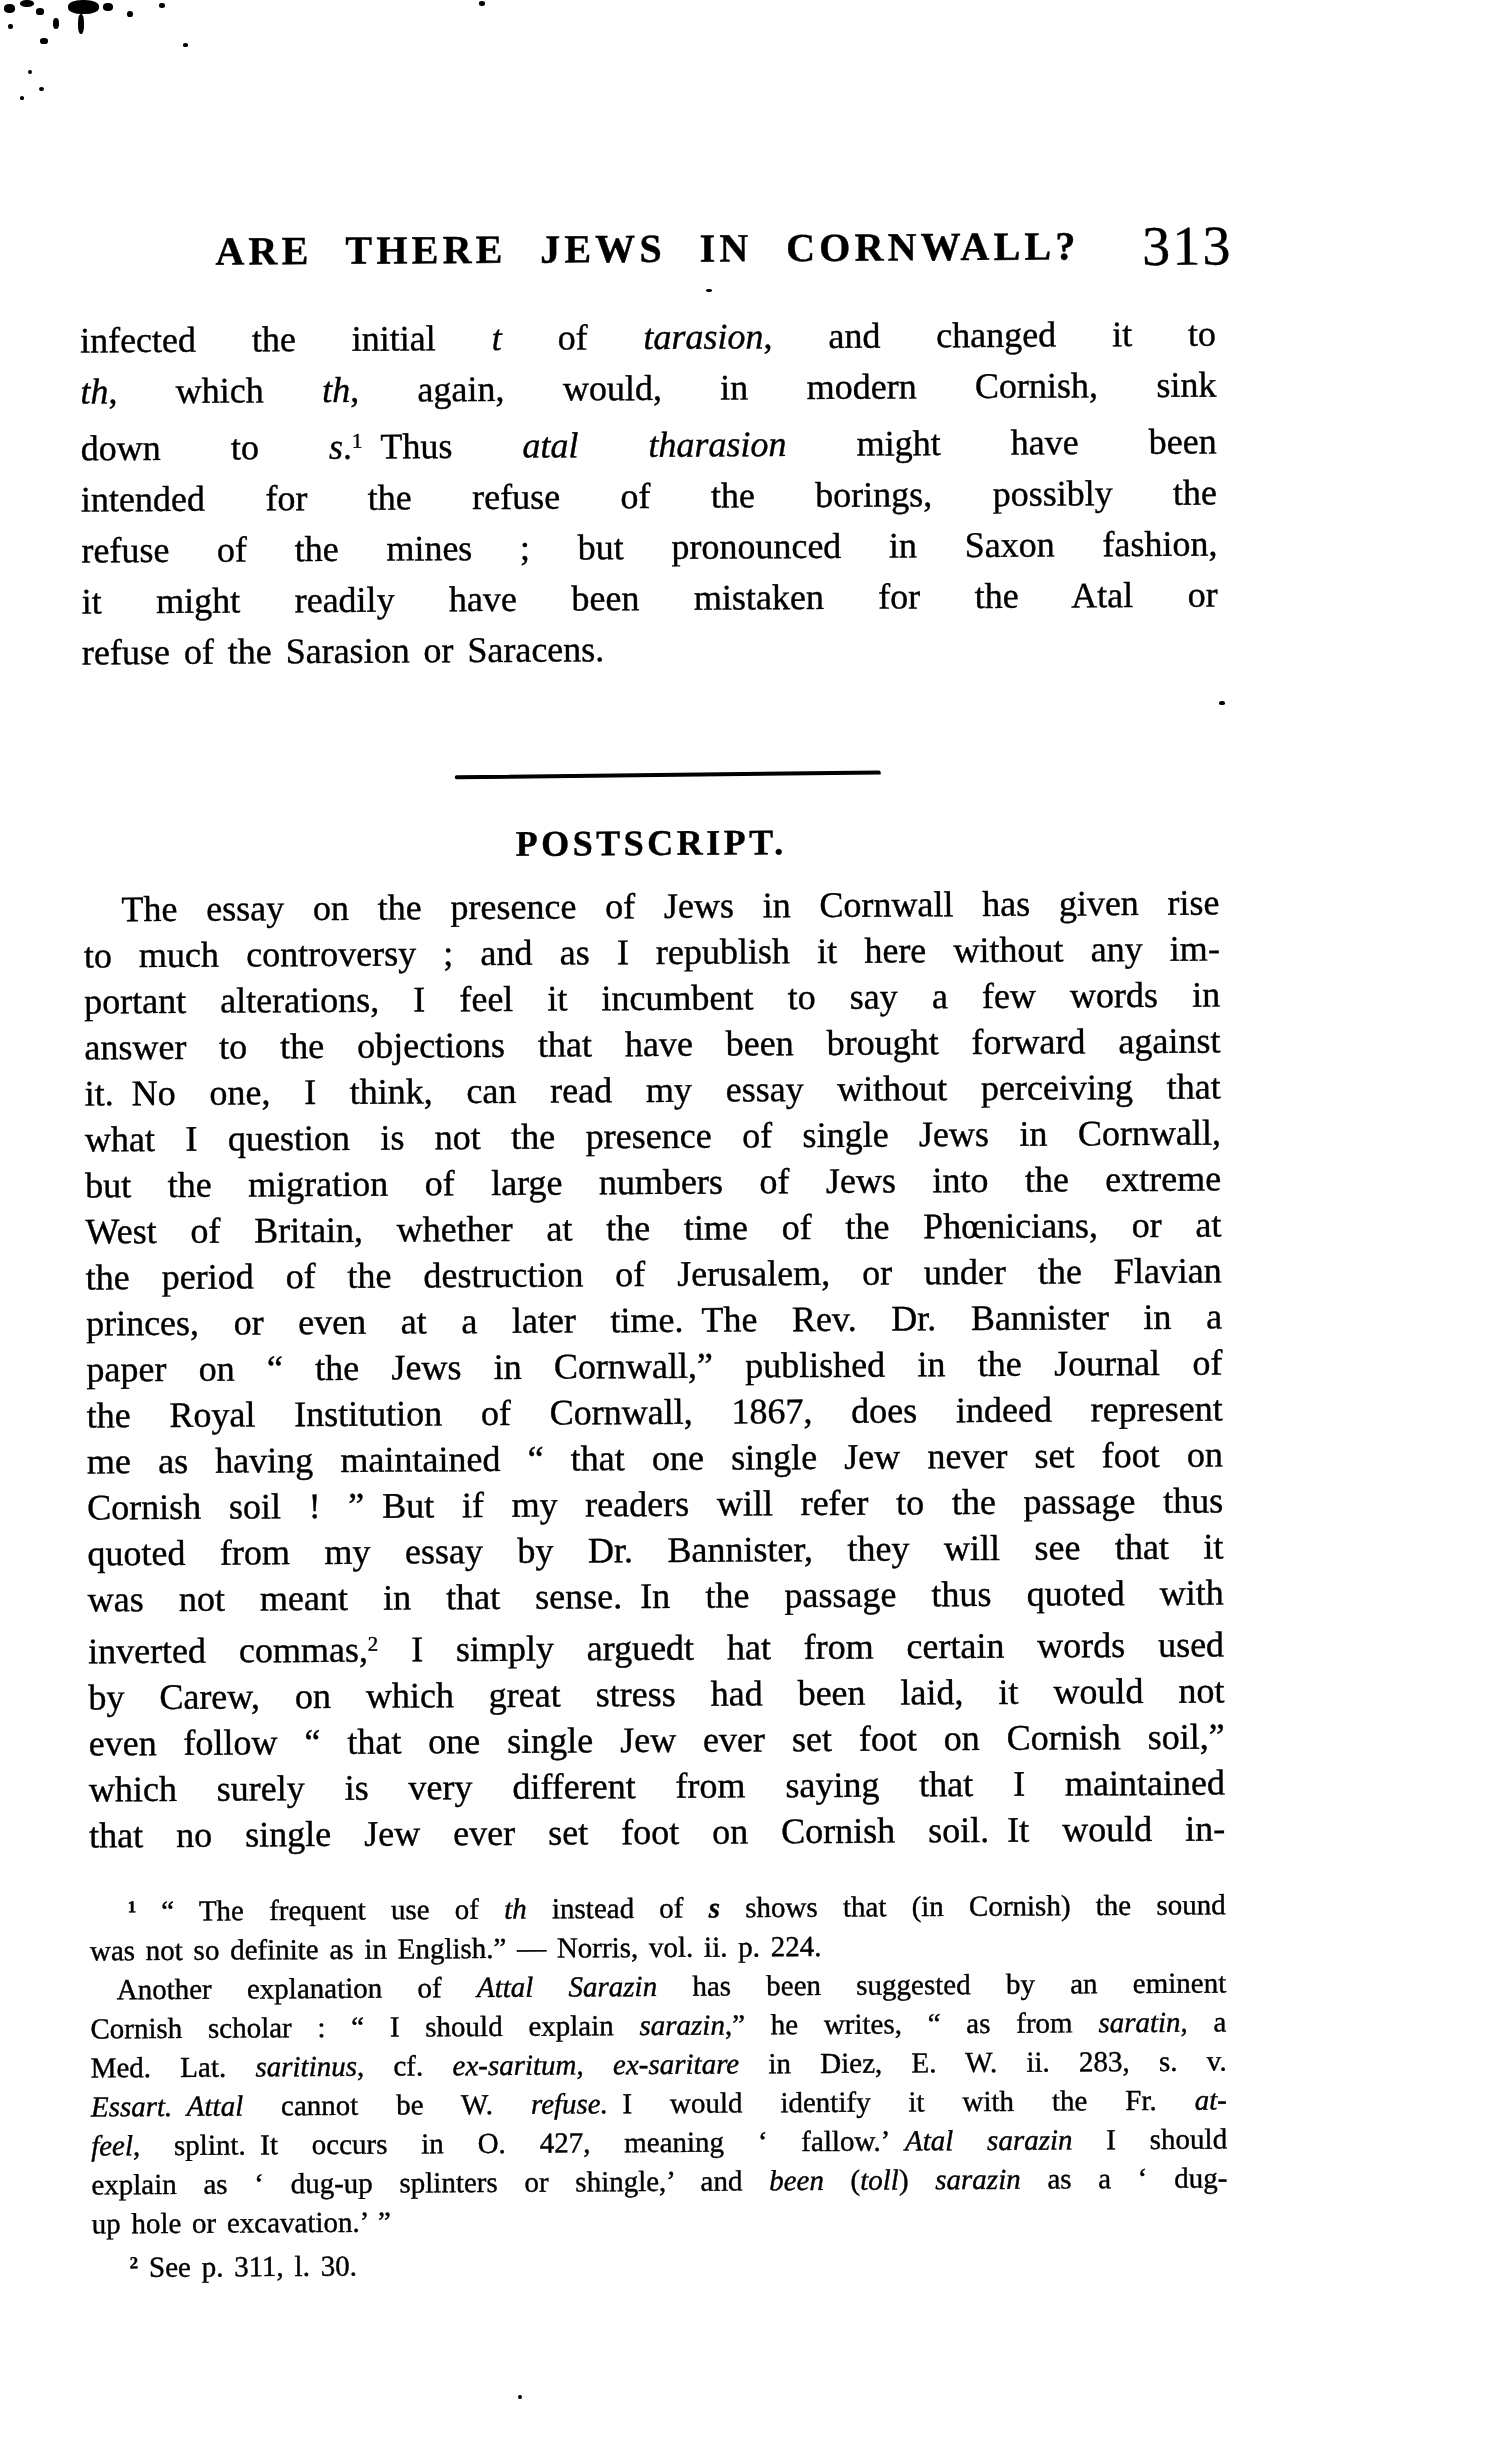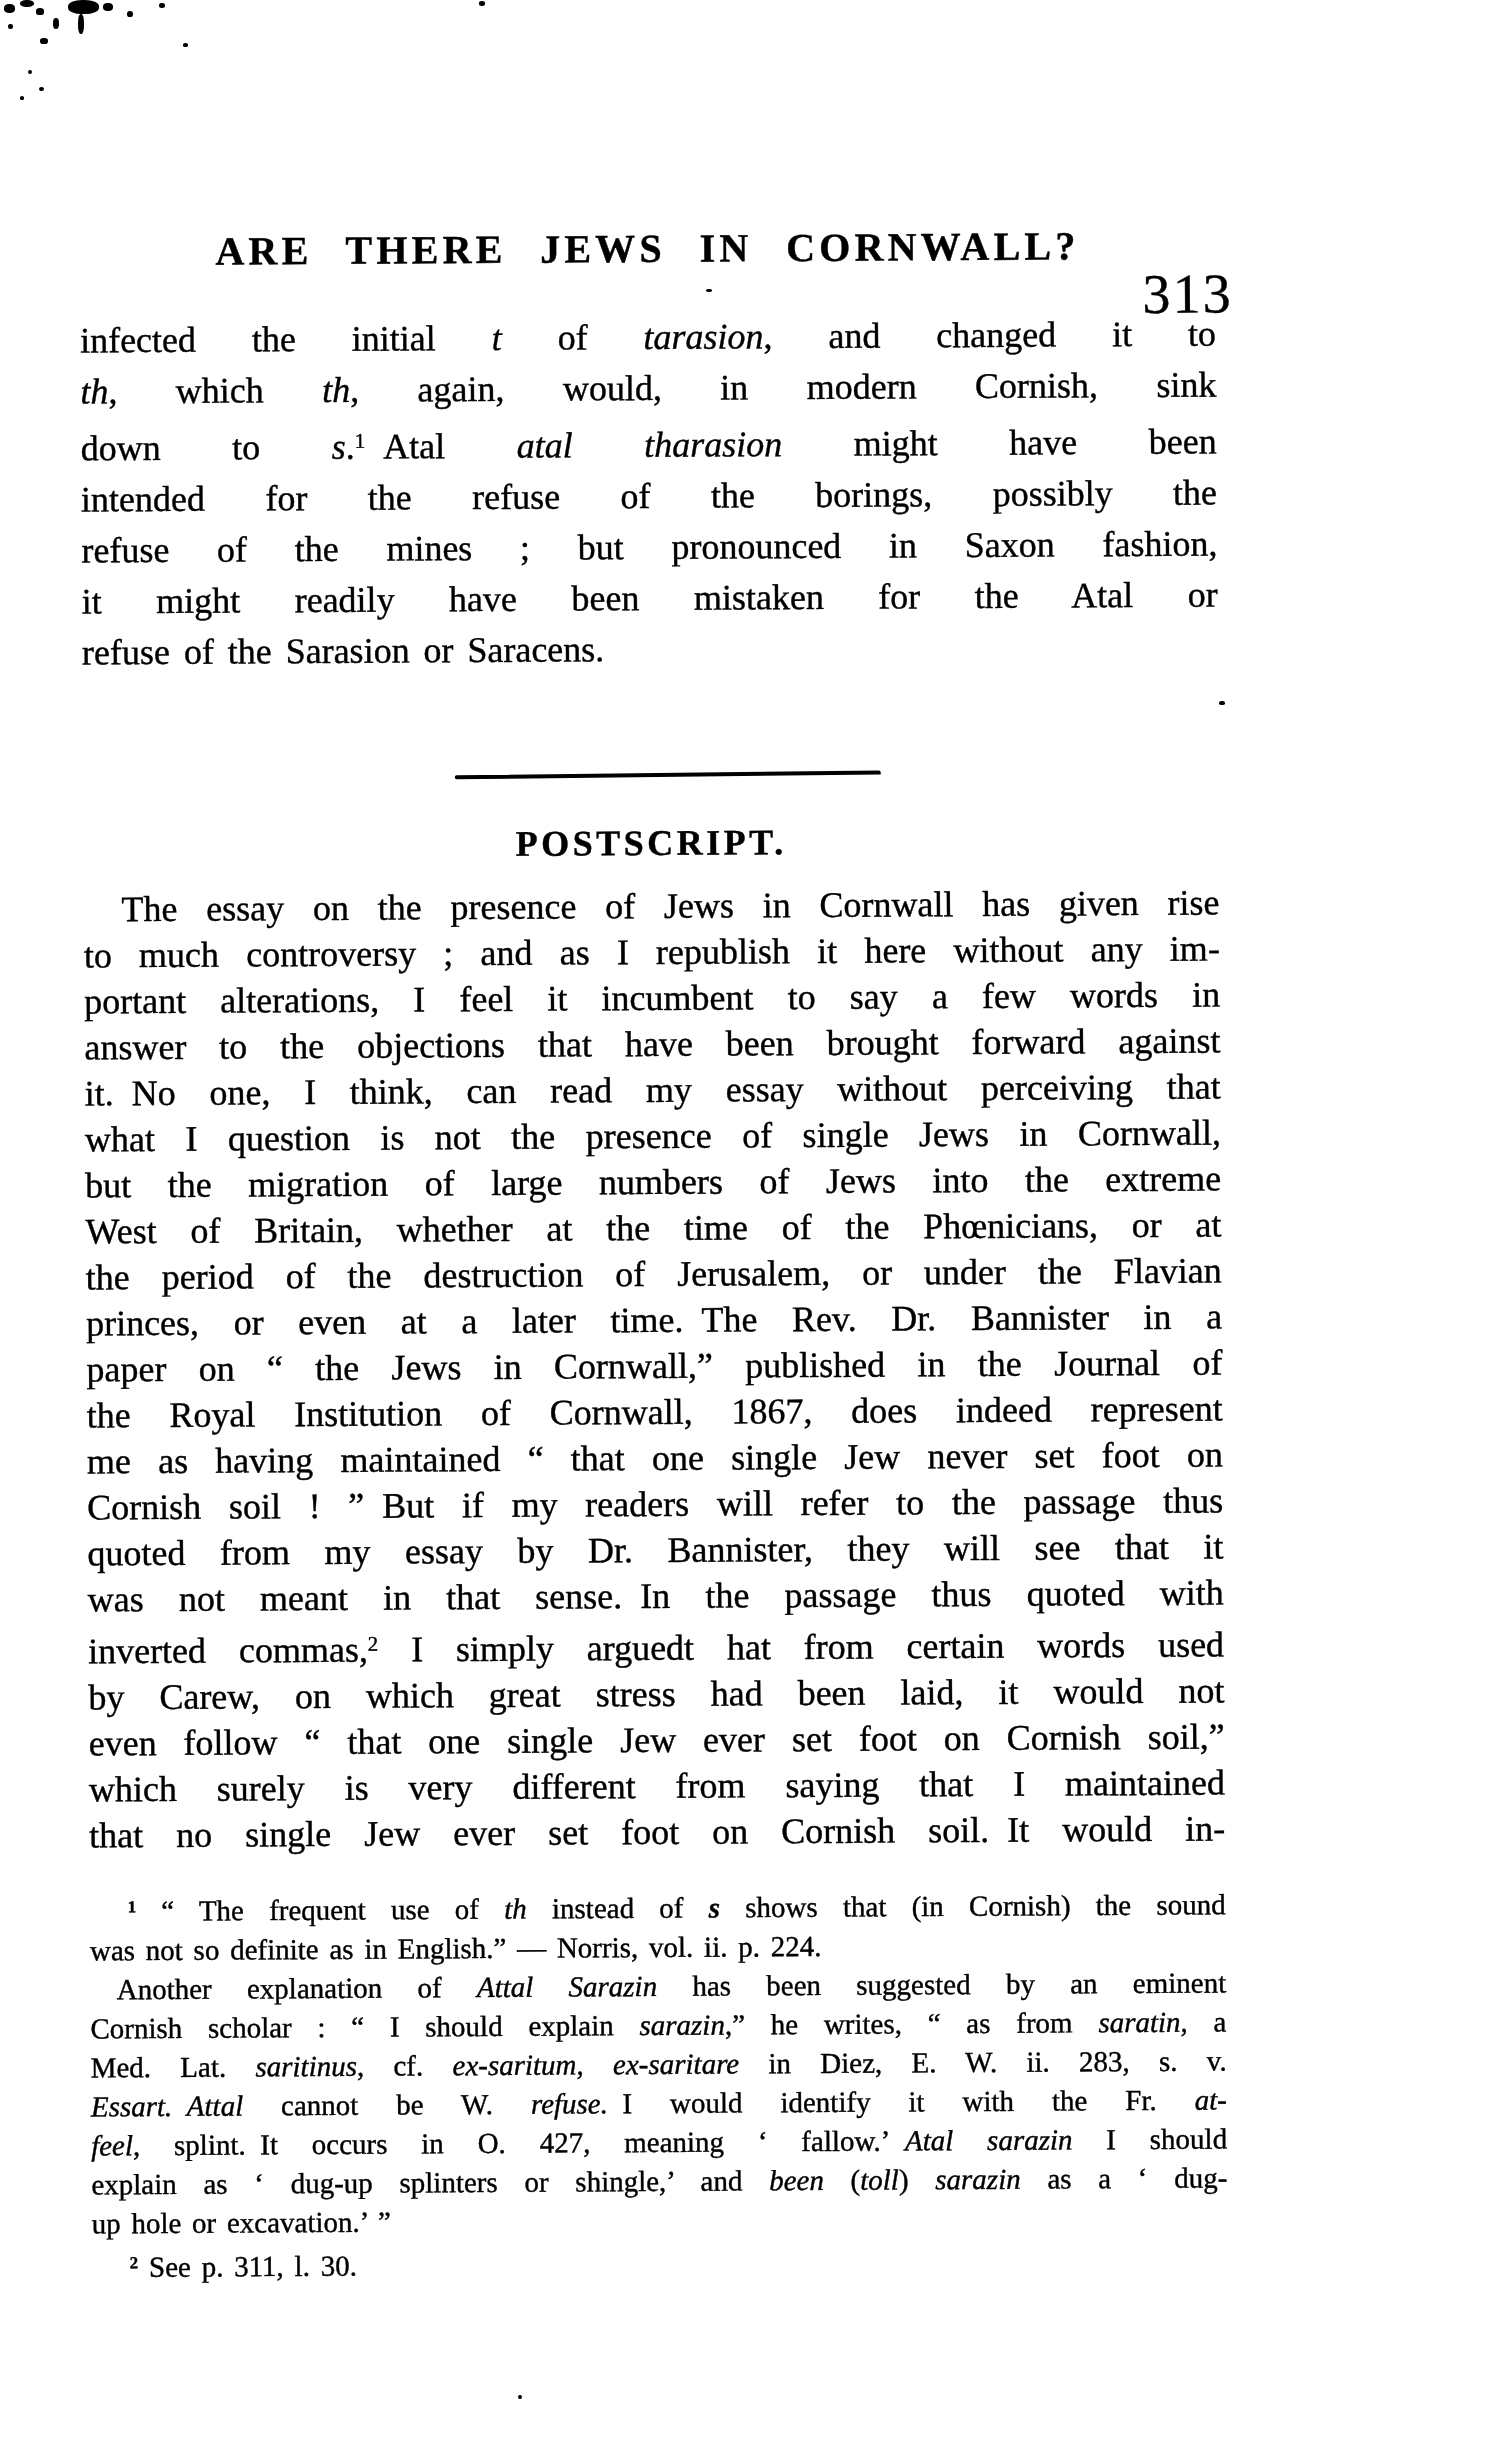"313" .pagenum { margin-top: 48px -> none }
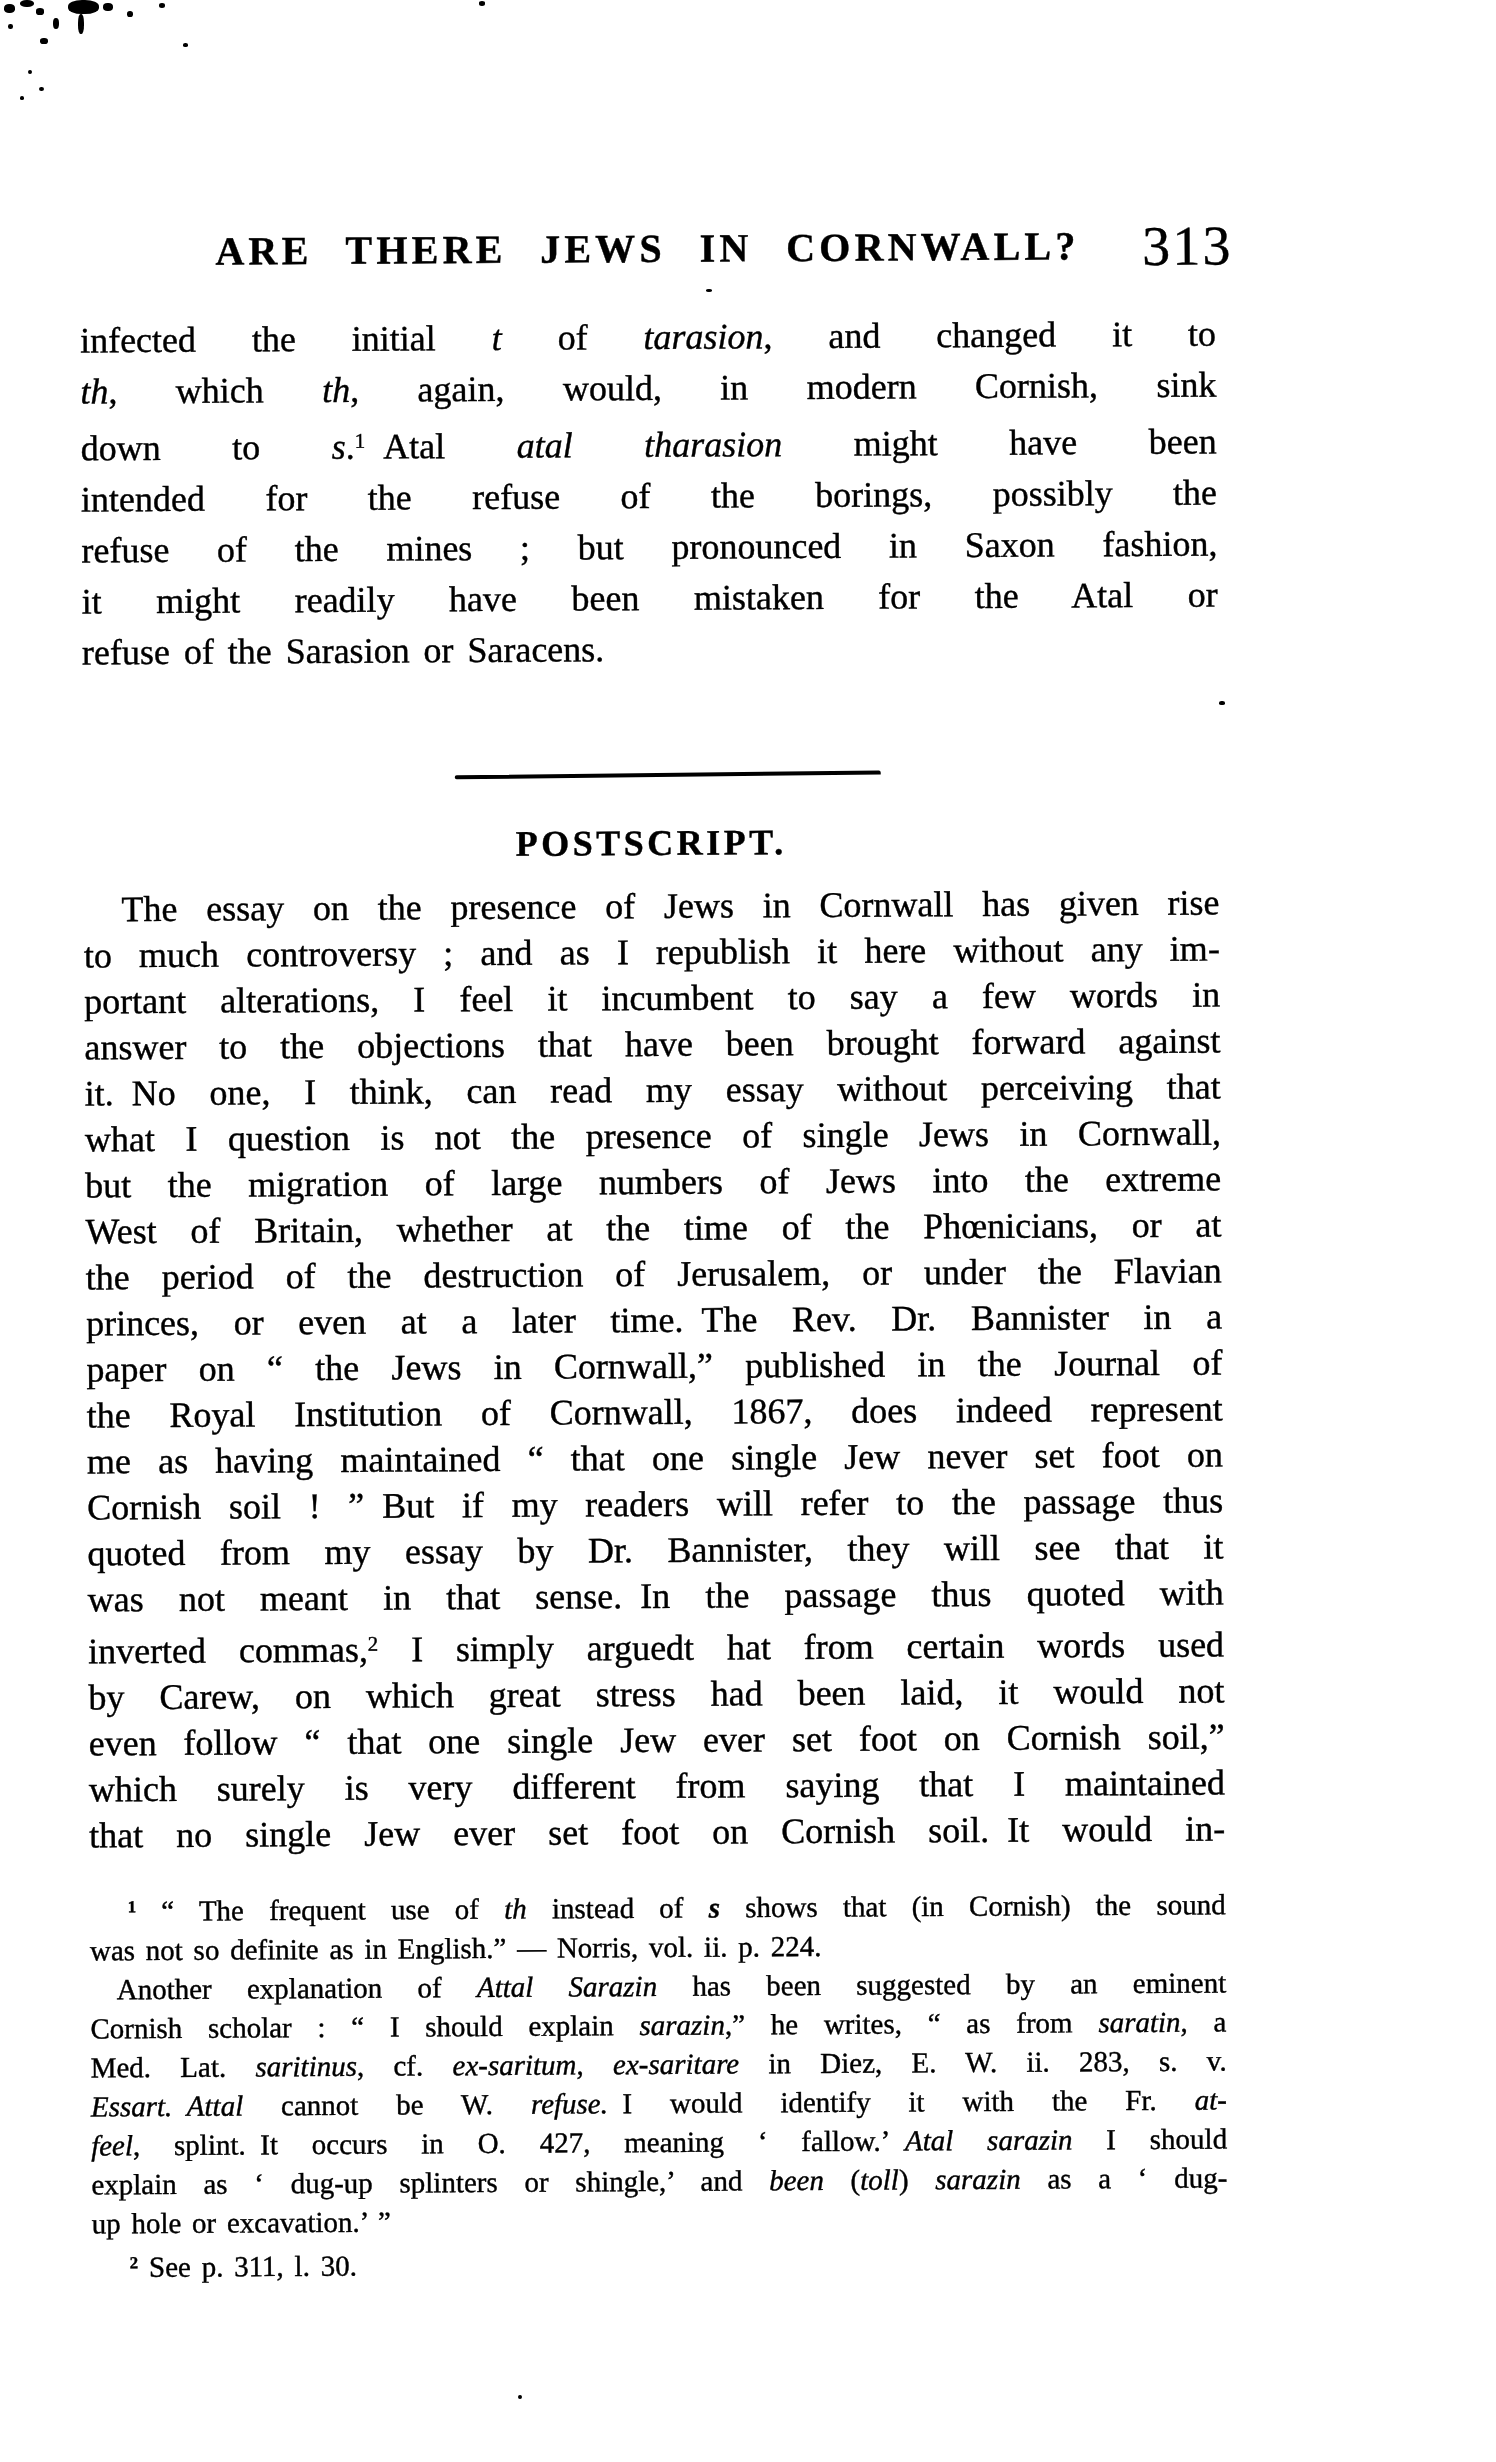"Atal" span { text: Atal -> Thus }
